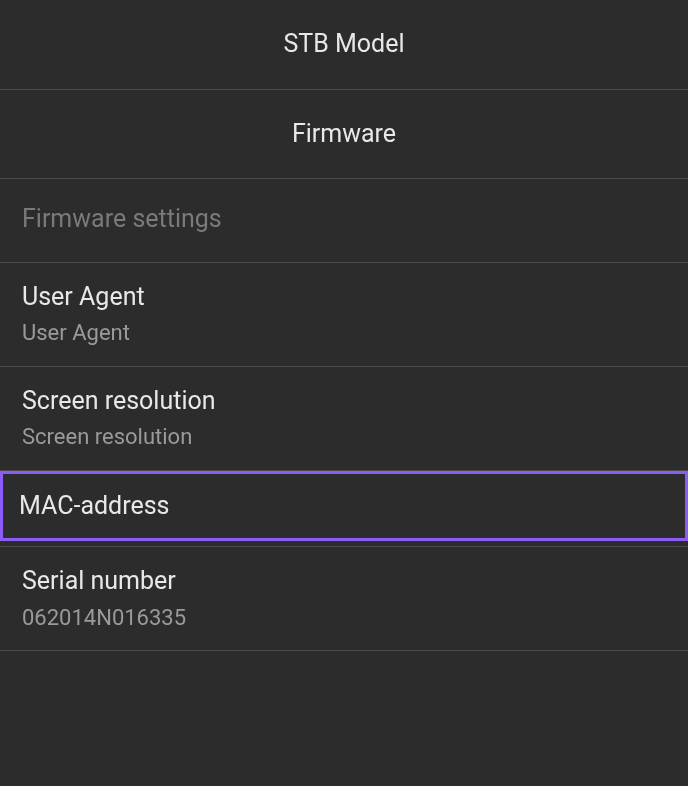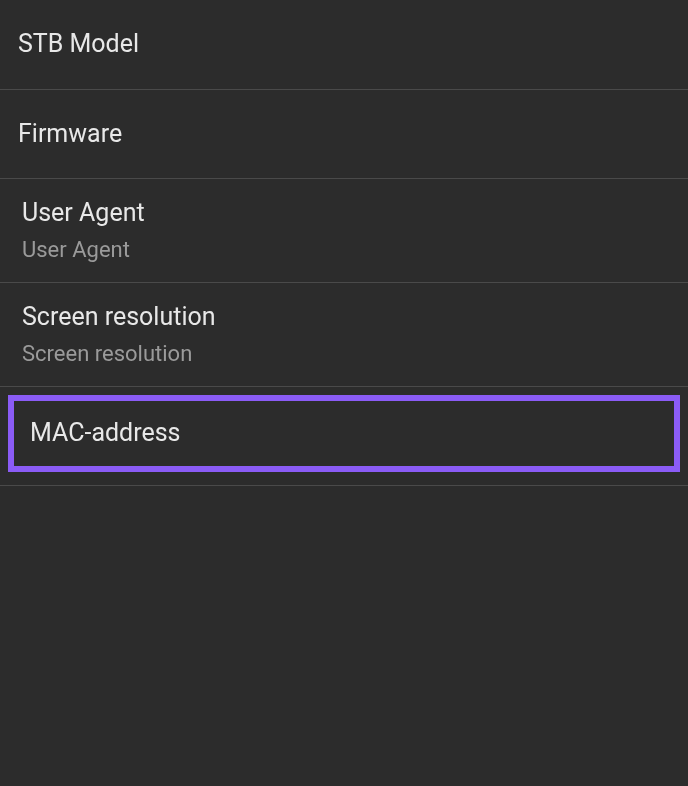"STB Model" .setting-item.single-line { padding: 28px 18px -> 28px 32px; text-align: none -> center }
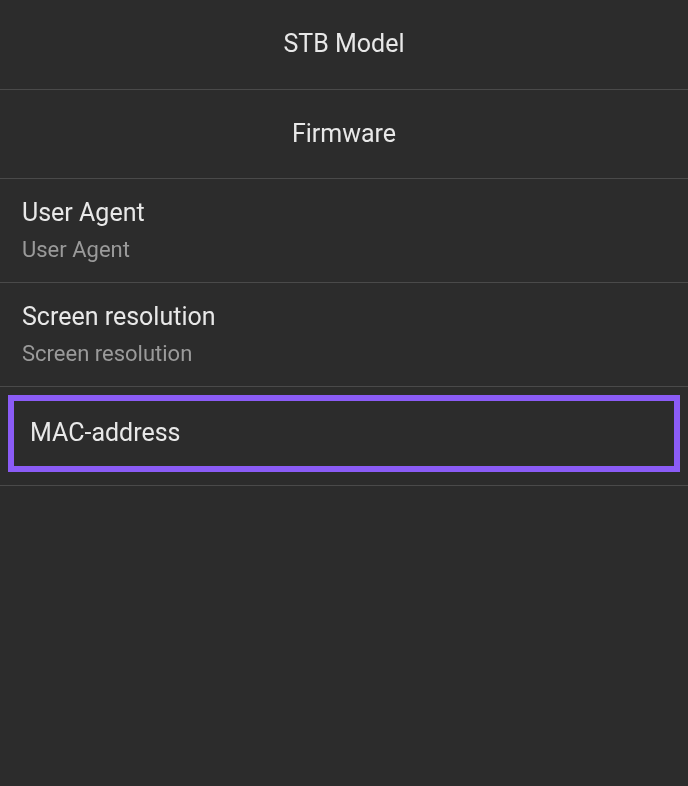"Firmware settings" div.setting-item { html: none -> <div> <div>Firmware settings</div> </div> }
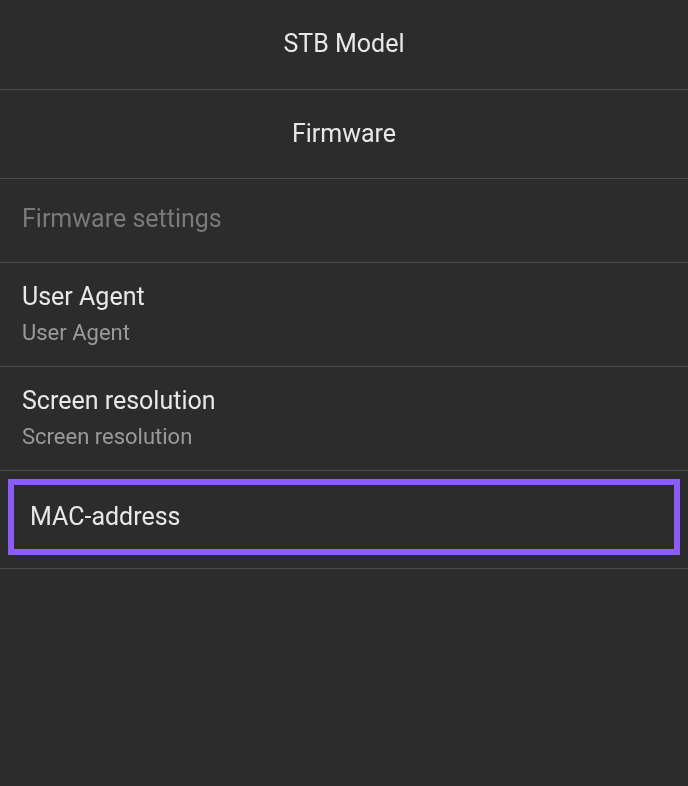"MAC-address" .highlighted-wrapper { border: 6px solid #8b5cf6 -> 3px solid #8b5cf6; margin: 8px -> 0 }
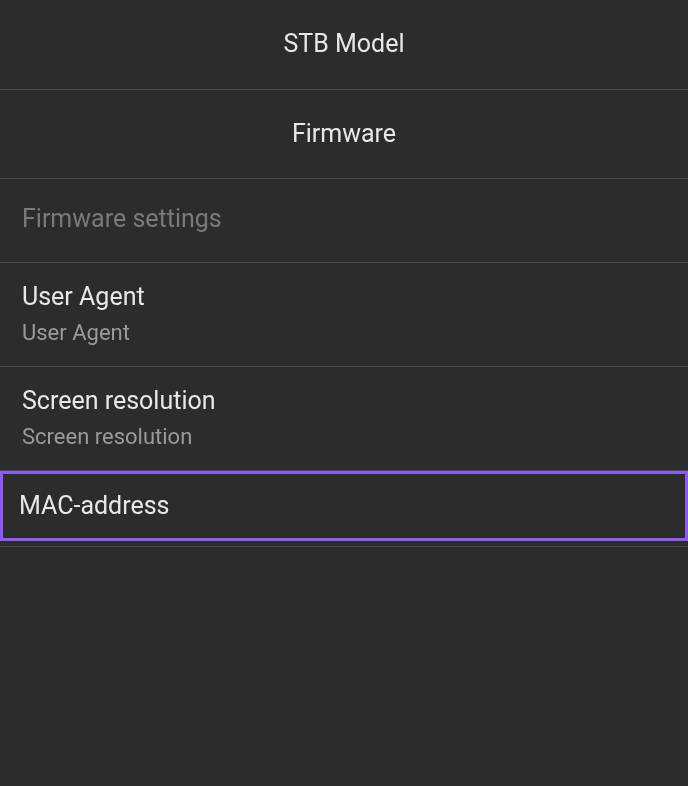"Serial number" div.setting-item { html: none -> <div> <div>Serial number</div> <div>062014N016335</div> </div> }
